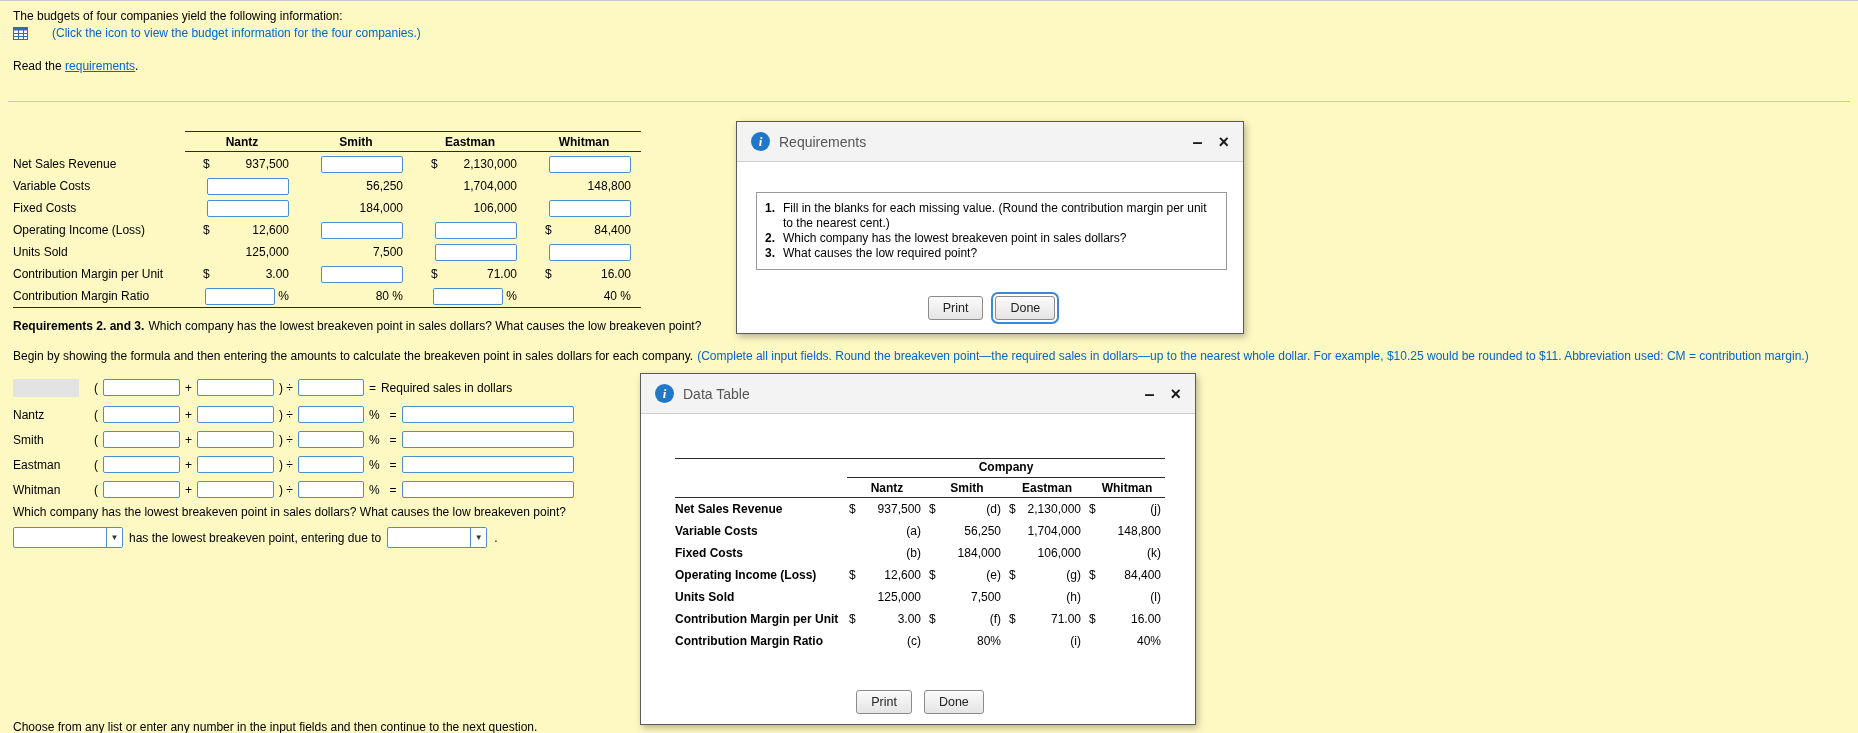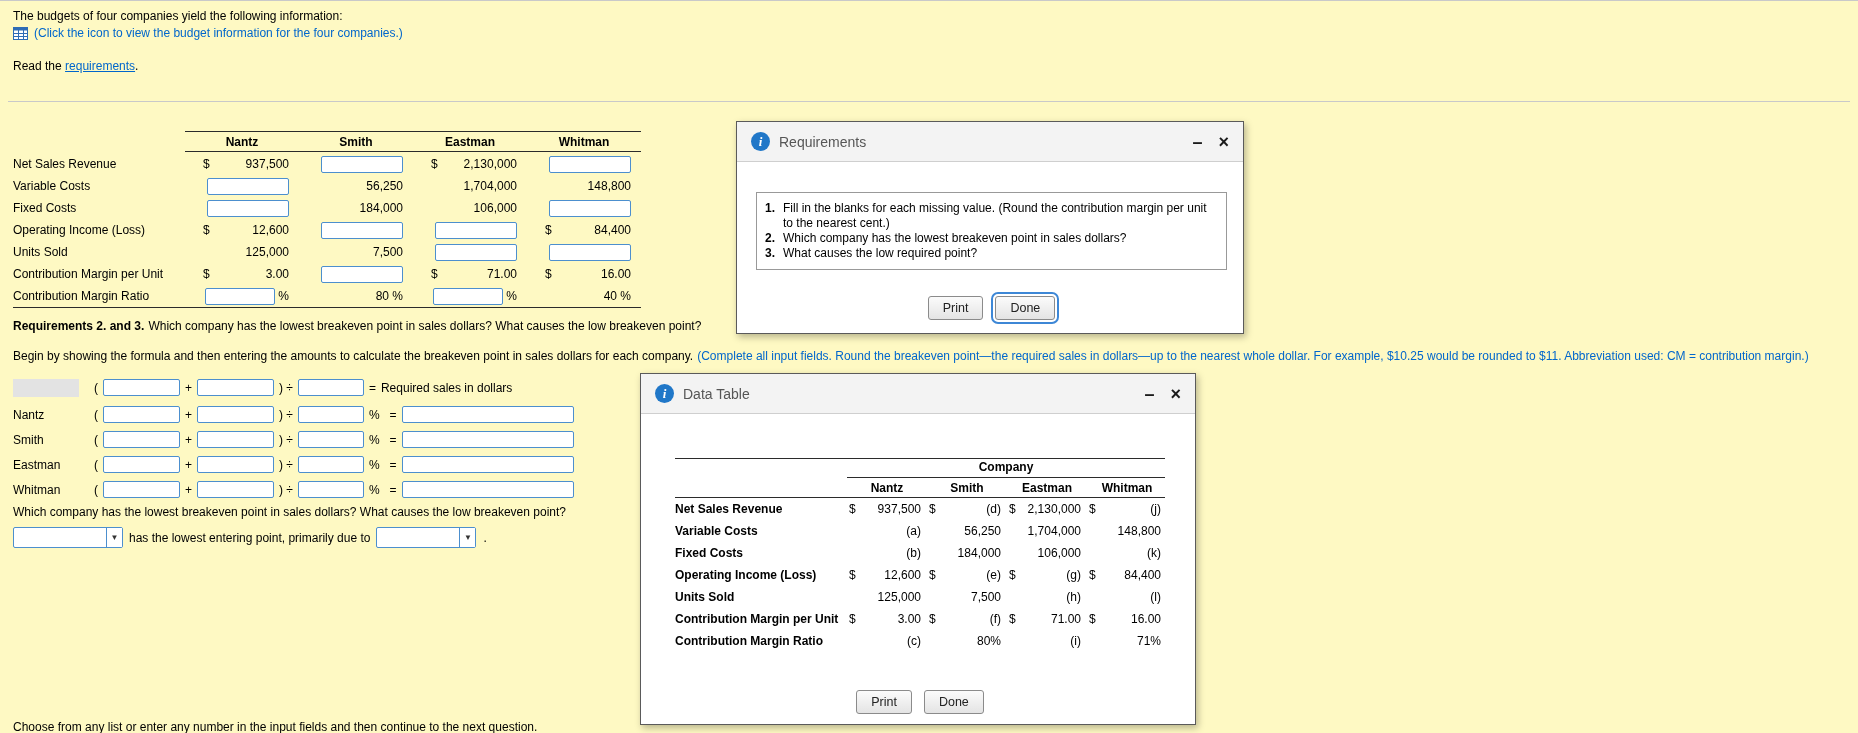"(Click the icon to view" .icon-line { gap: 6px -> 24px }
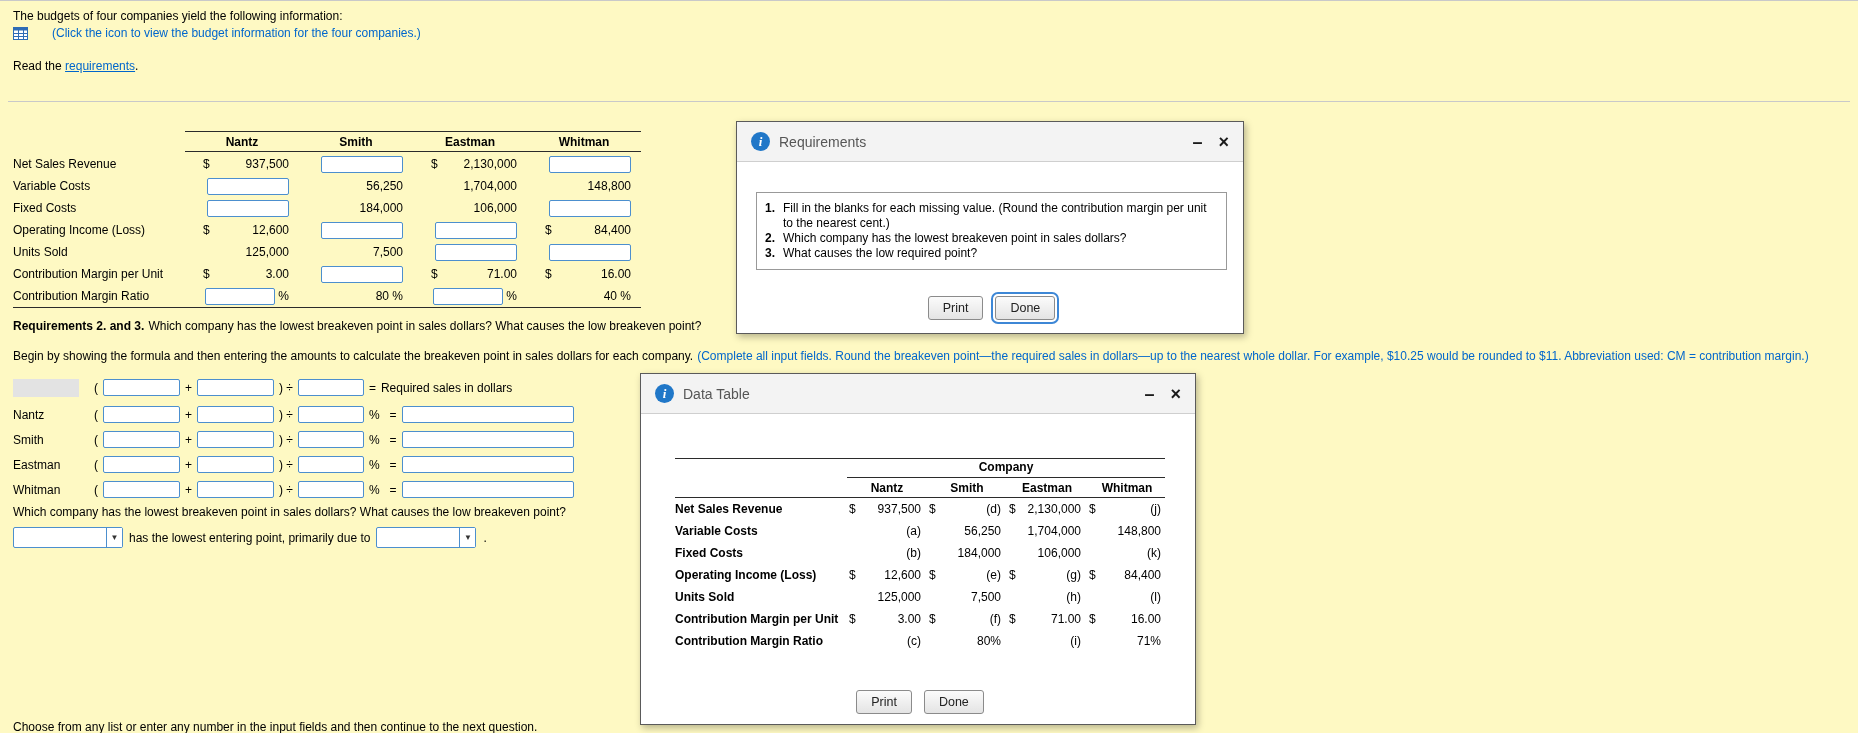"has the lowest entering point," span { text: entering point, primarily -> breakeven point, entering }
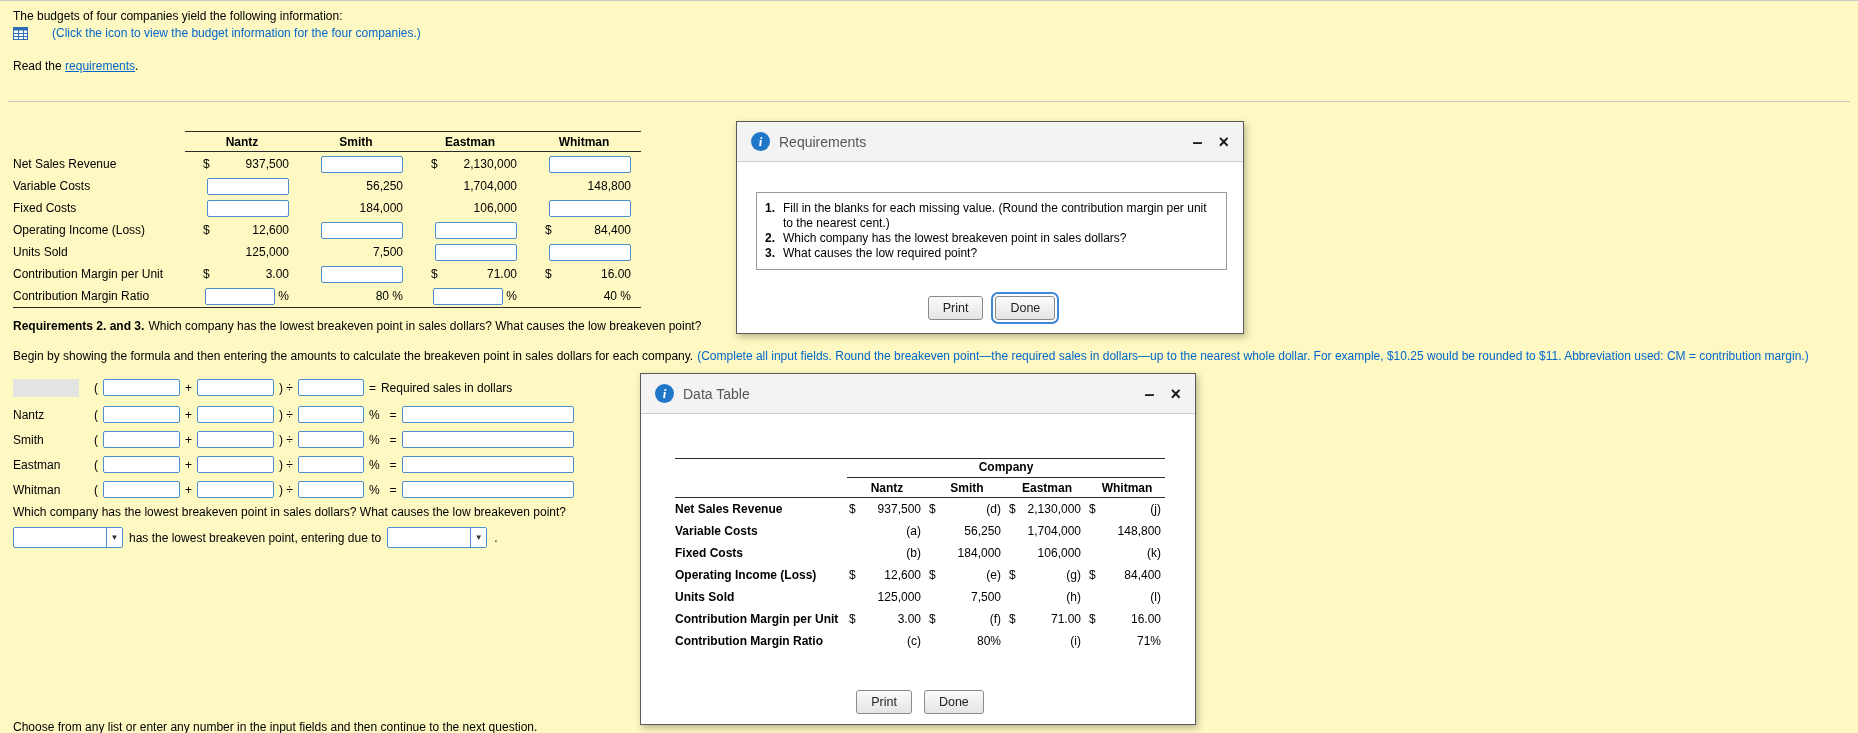"71%" span { text: 71% -> 40% }
